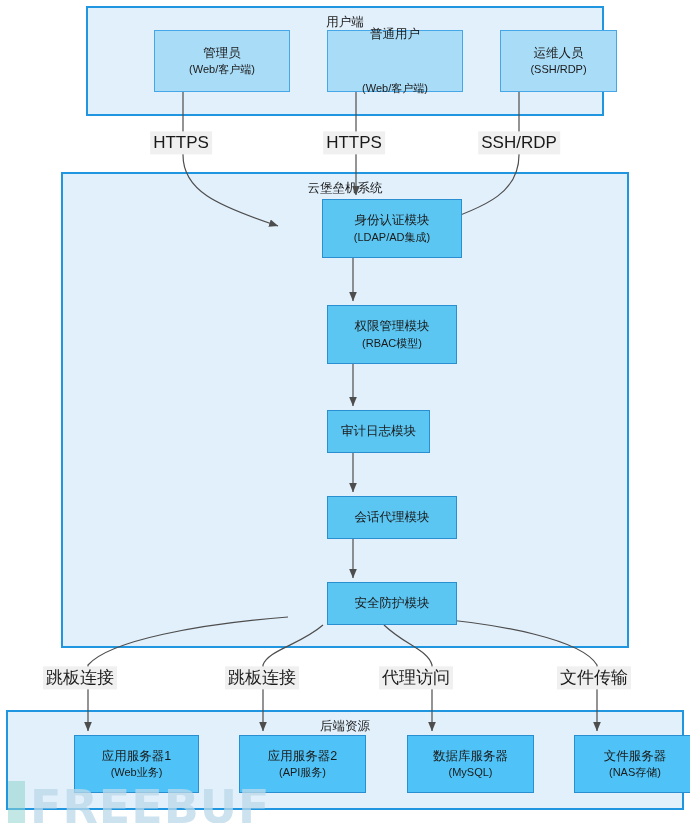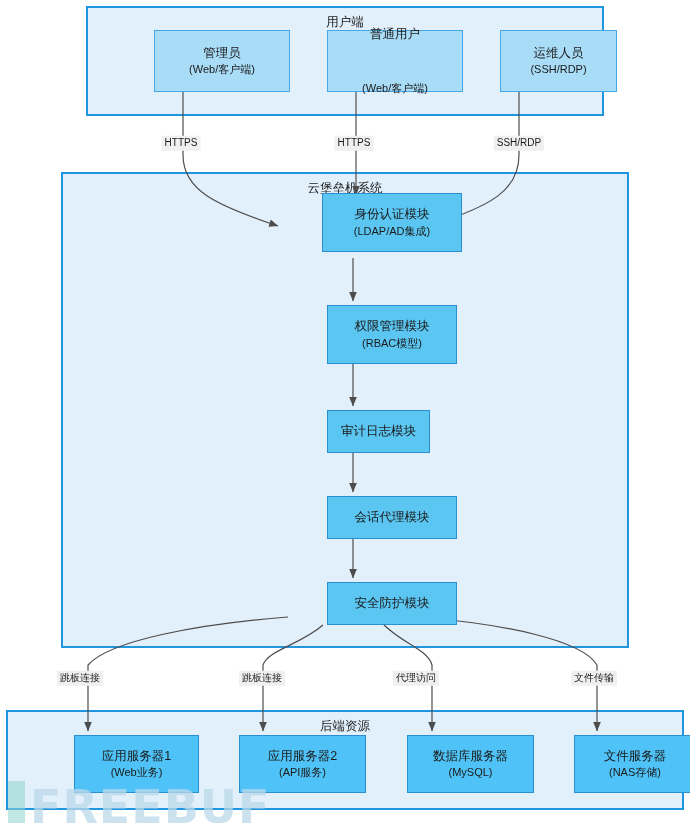"HTTPS" .edge-label { font-size: 10px -> 17px }
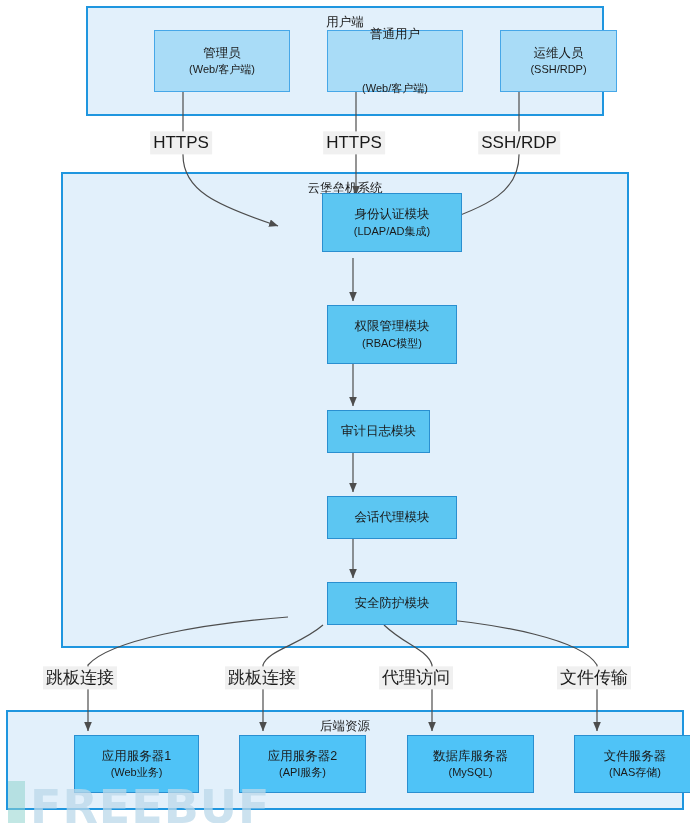"身份认证模块" div.node { top: 193px -> 199px }
